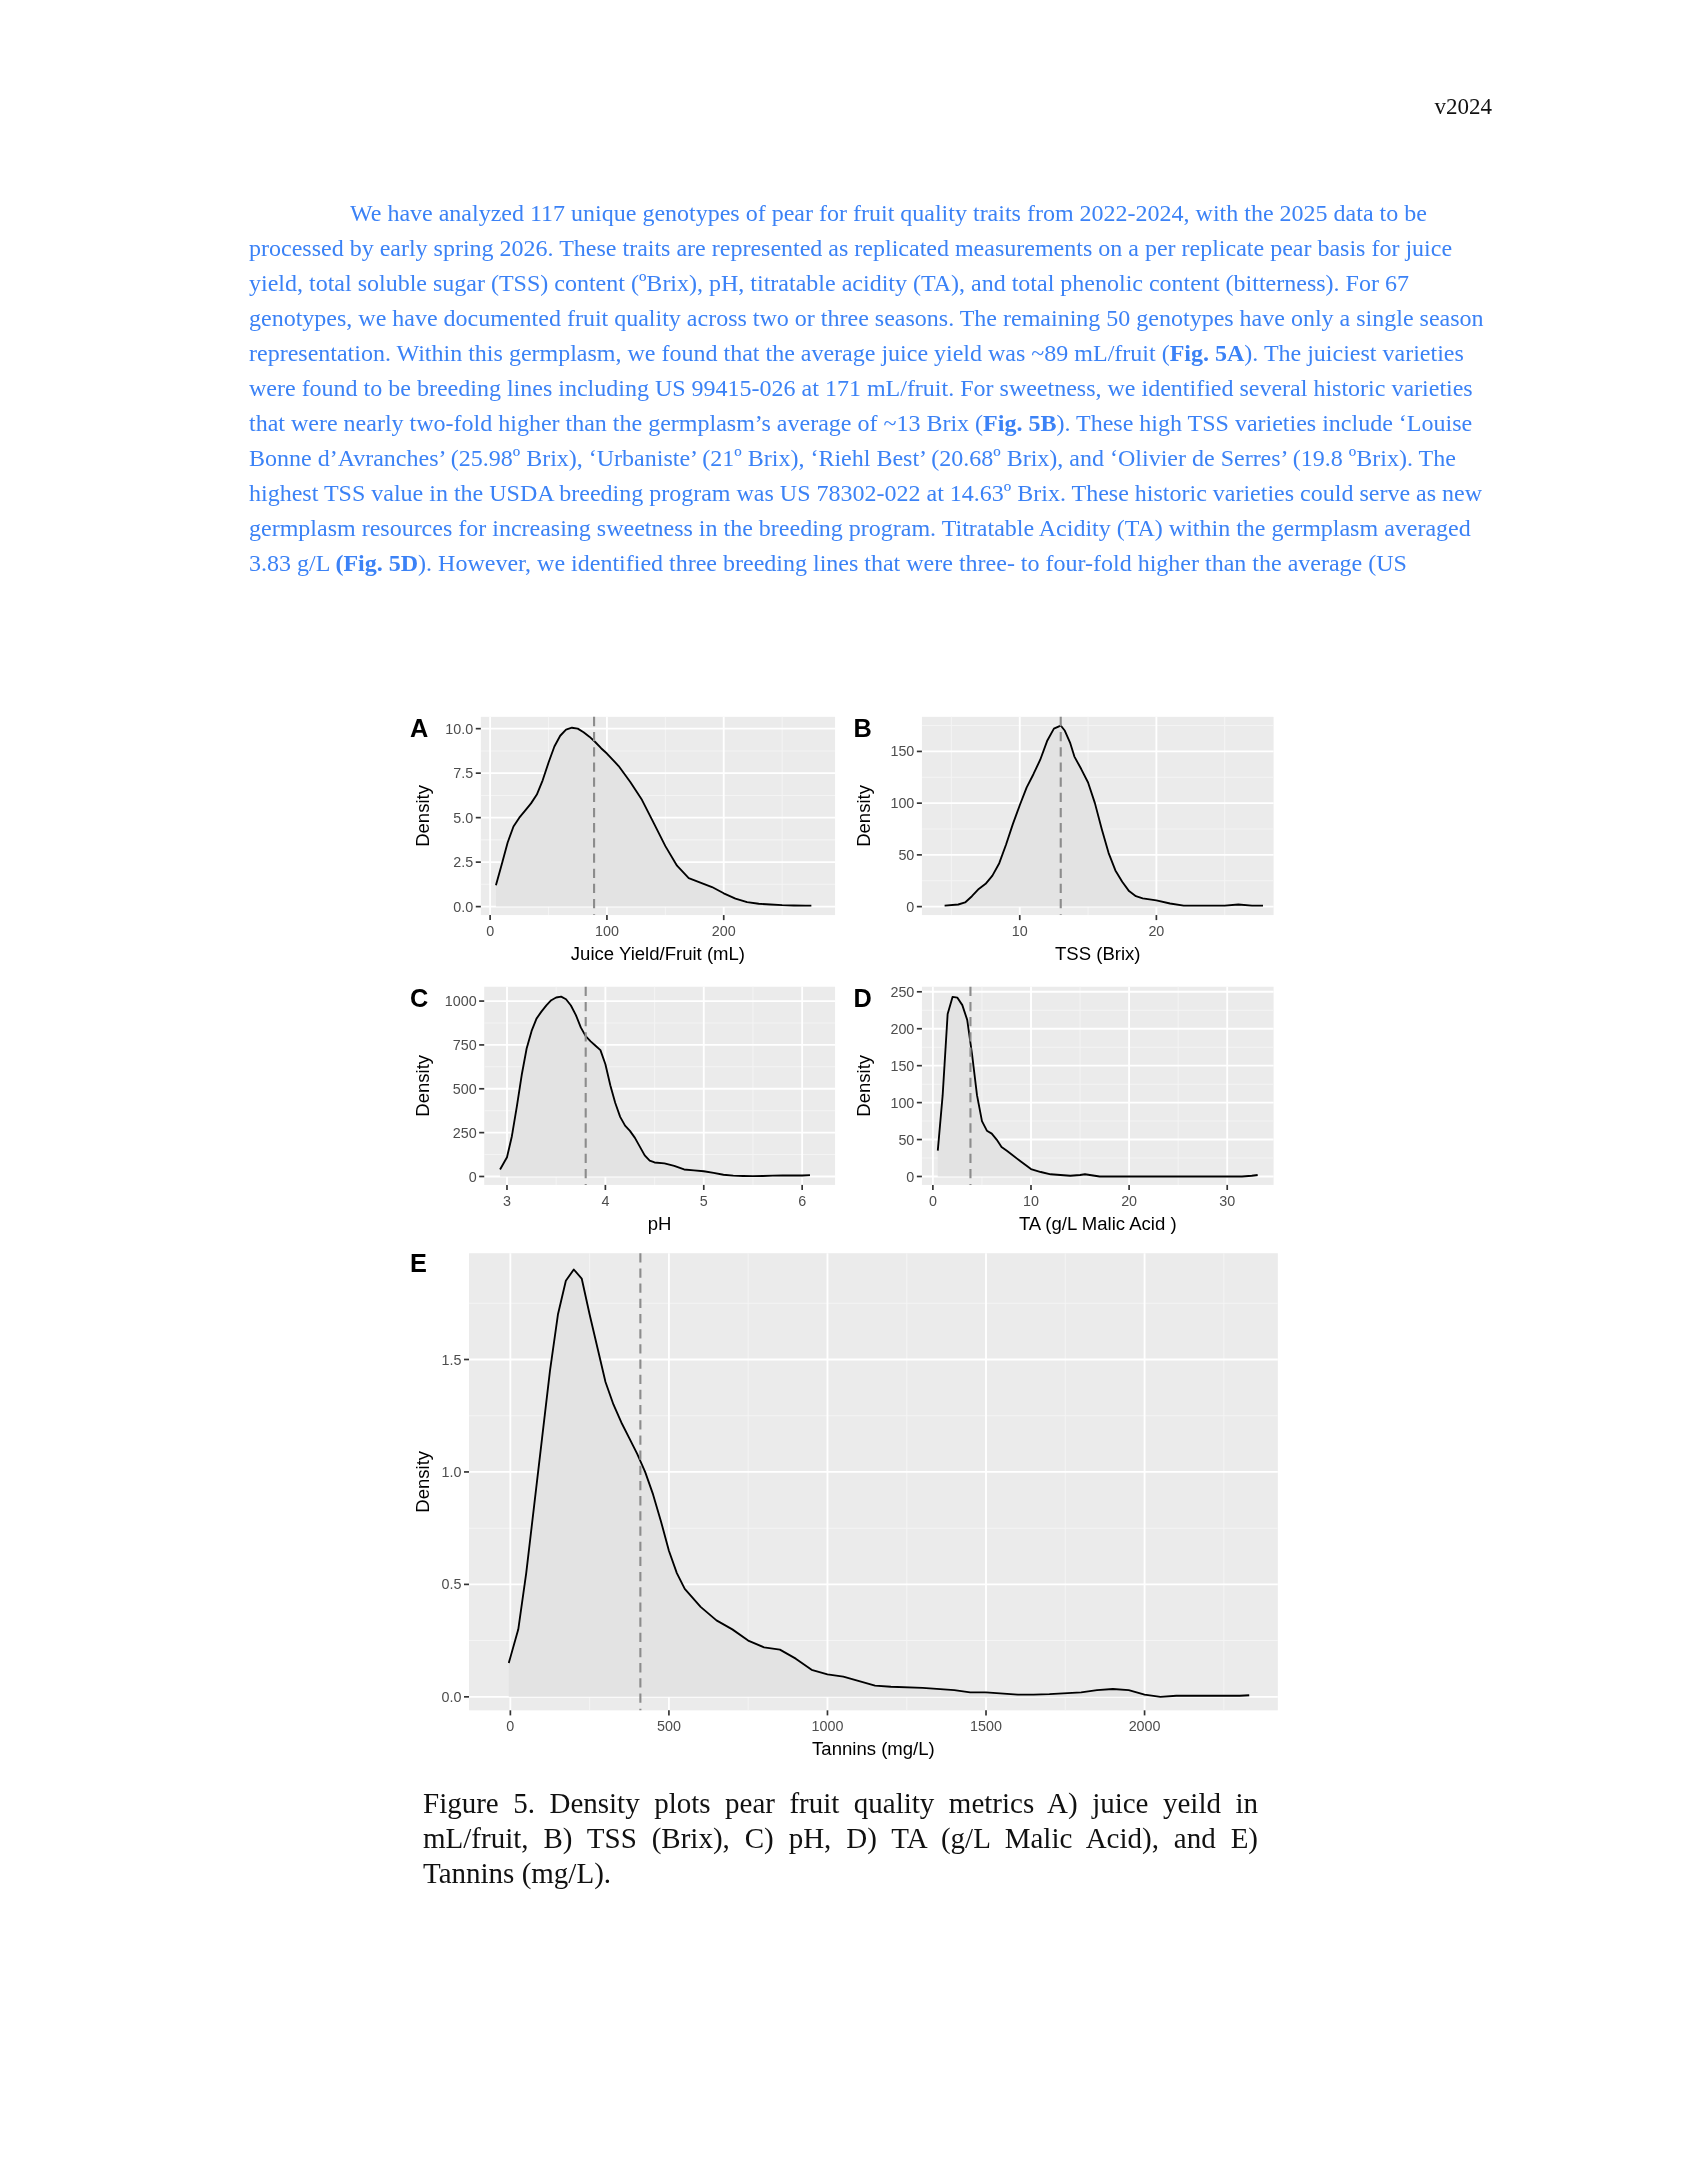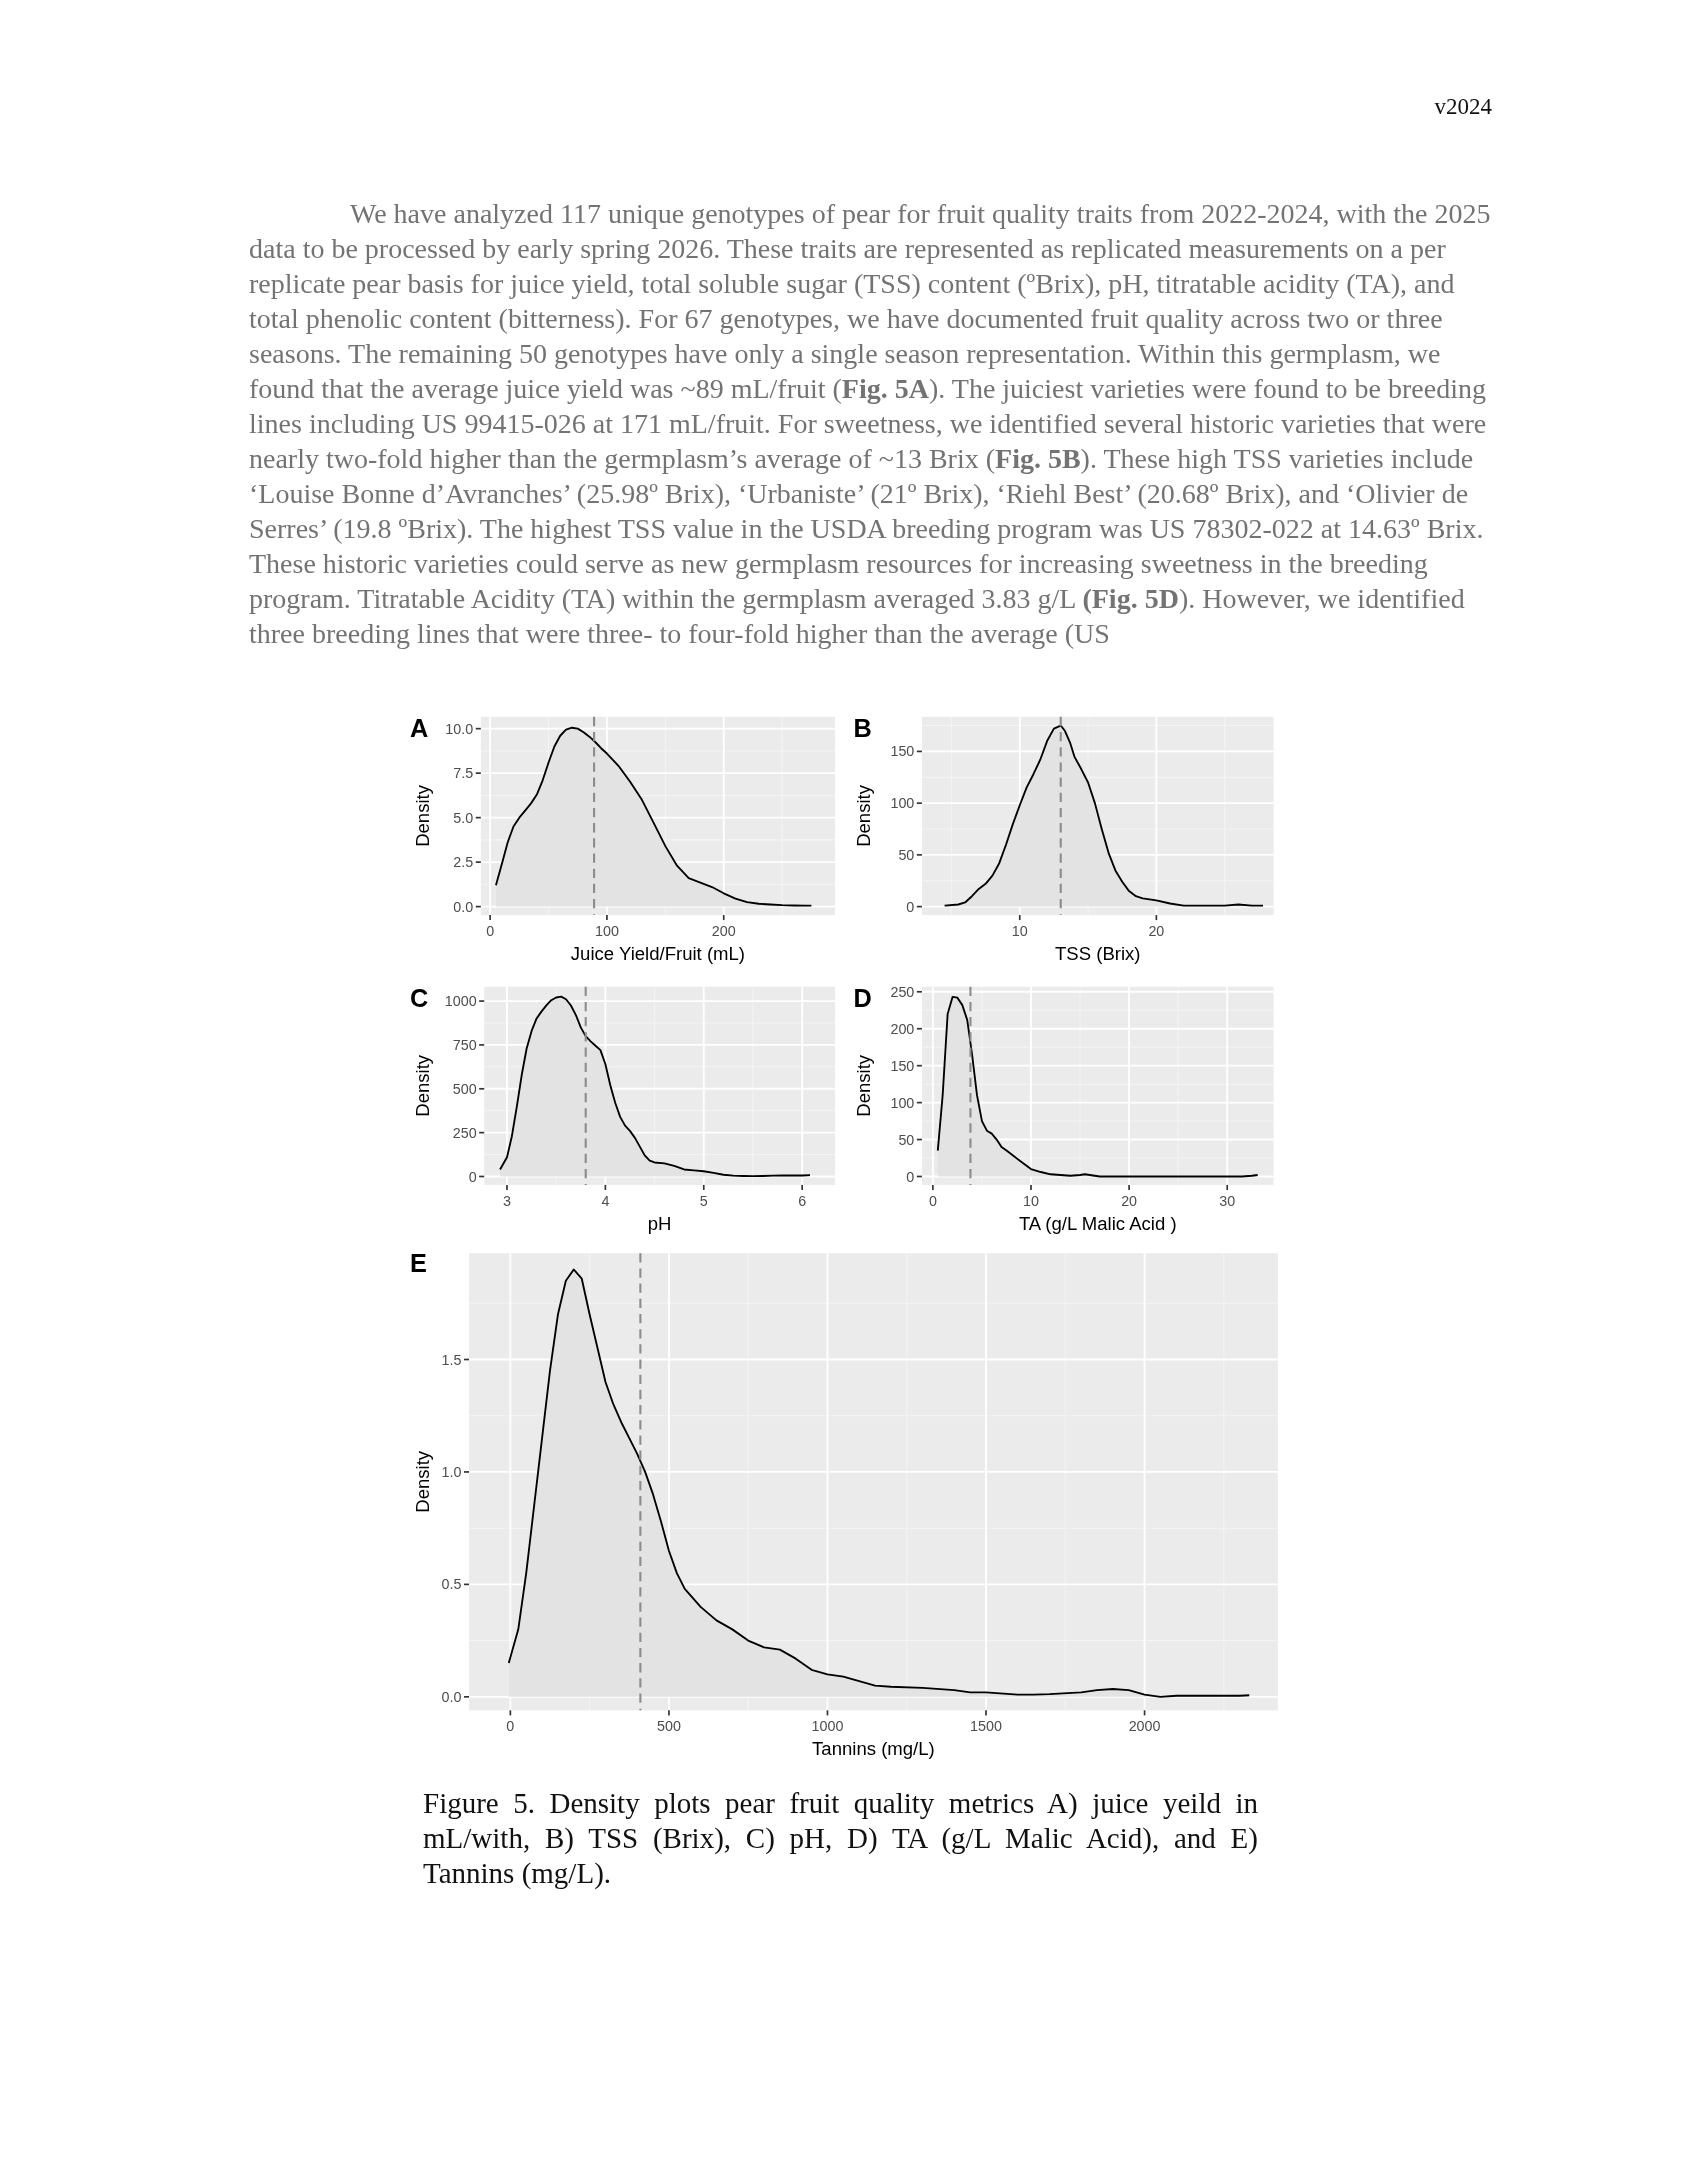"We have analyzed 117 unique" .body-text { color: #737373 -> #3b82f6; font-size: 28px -> 24px }
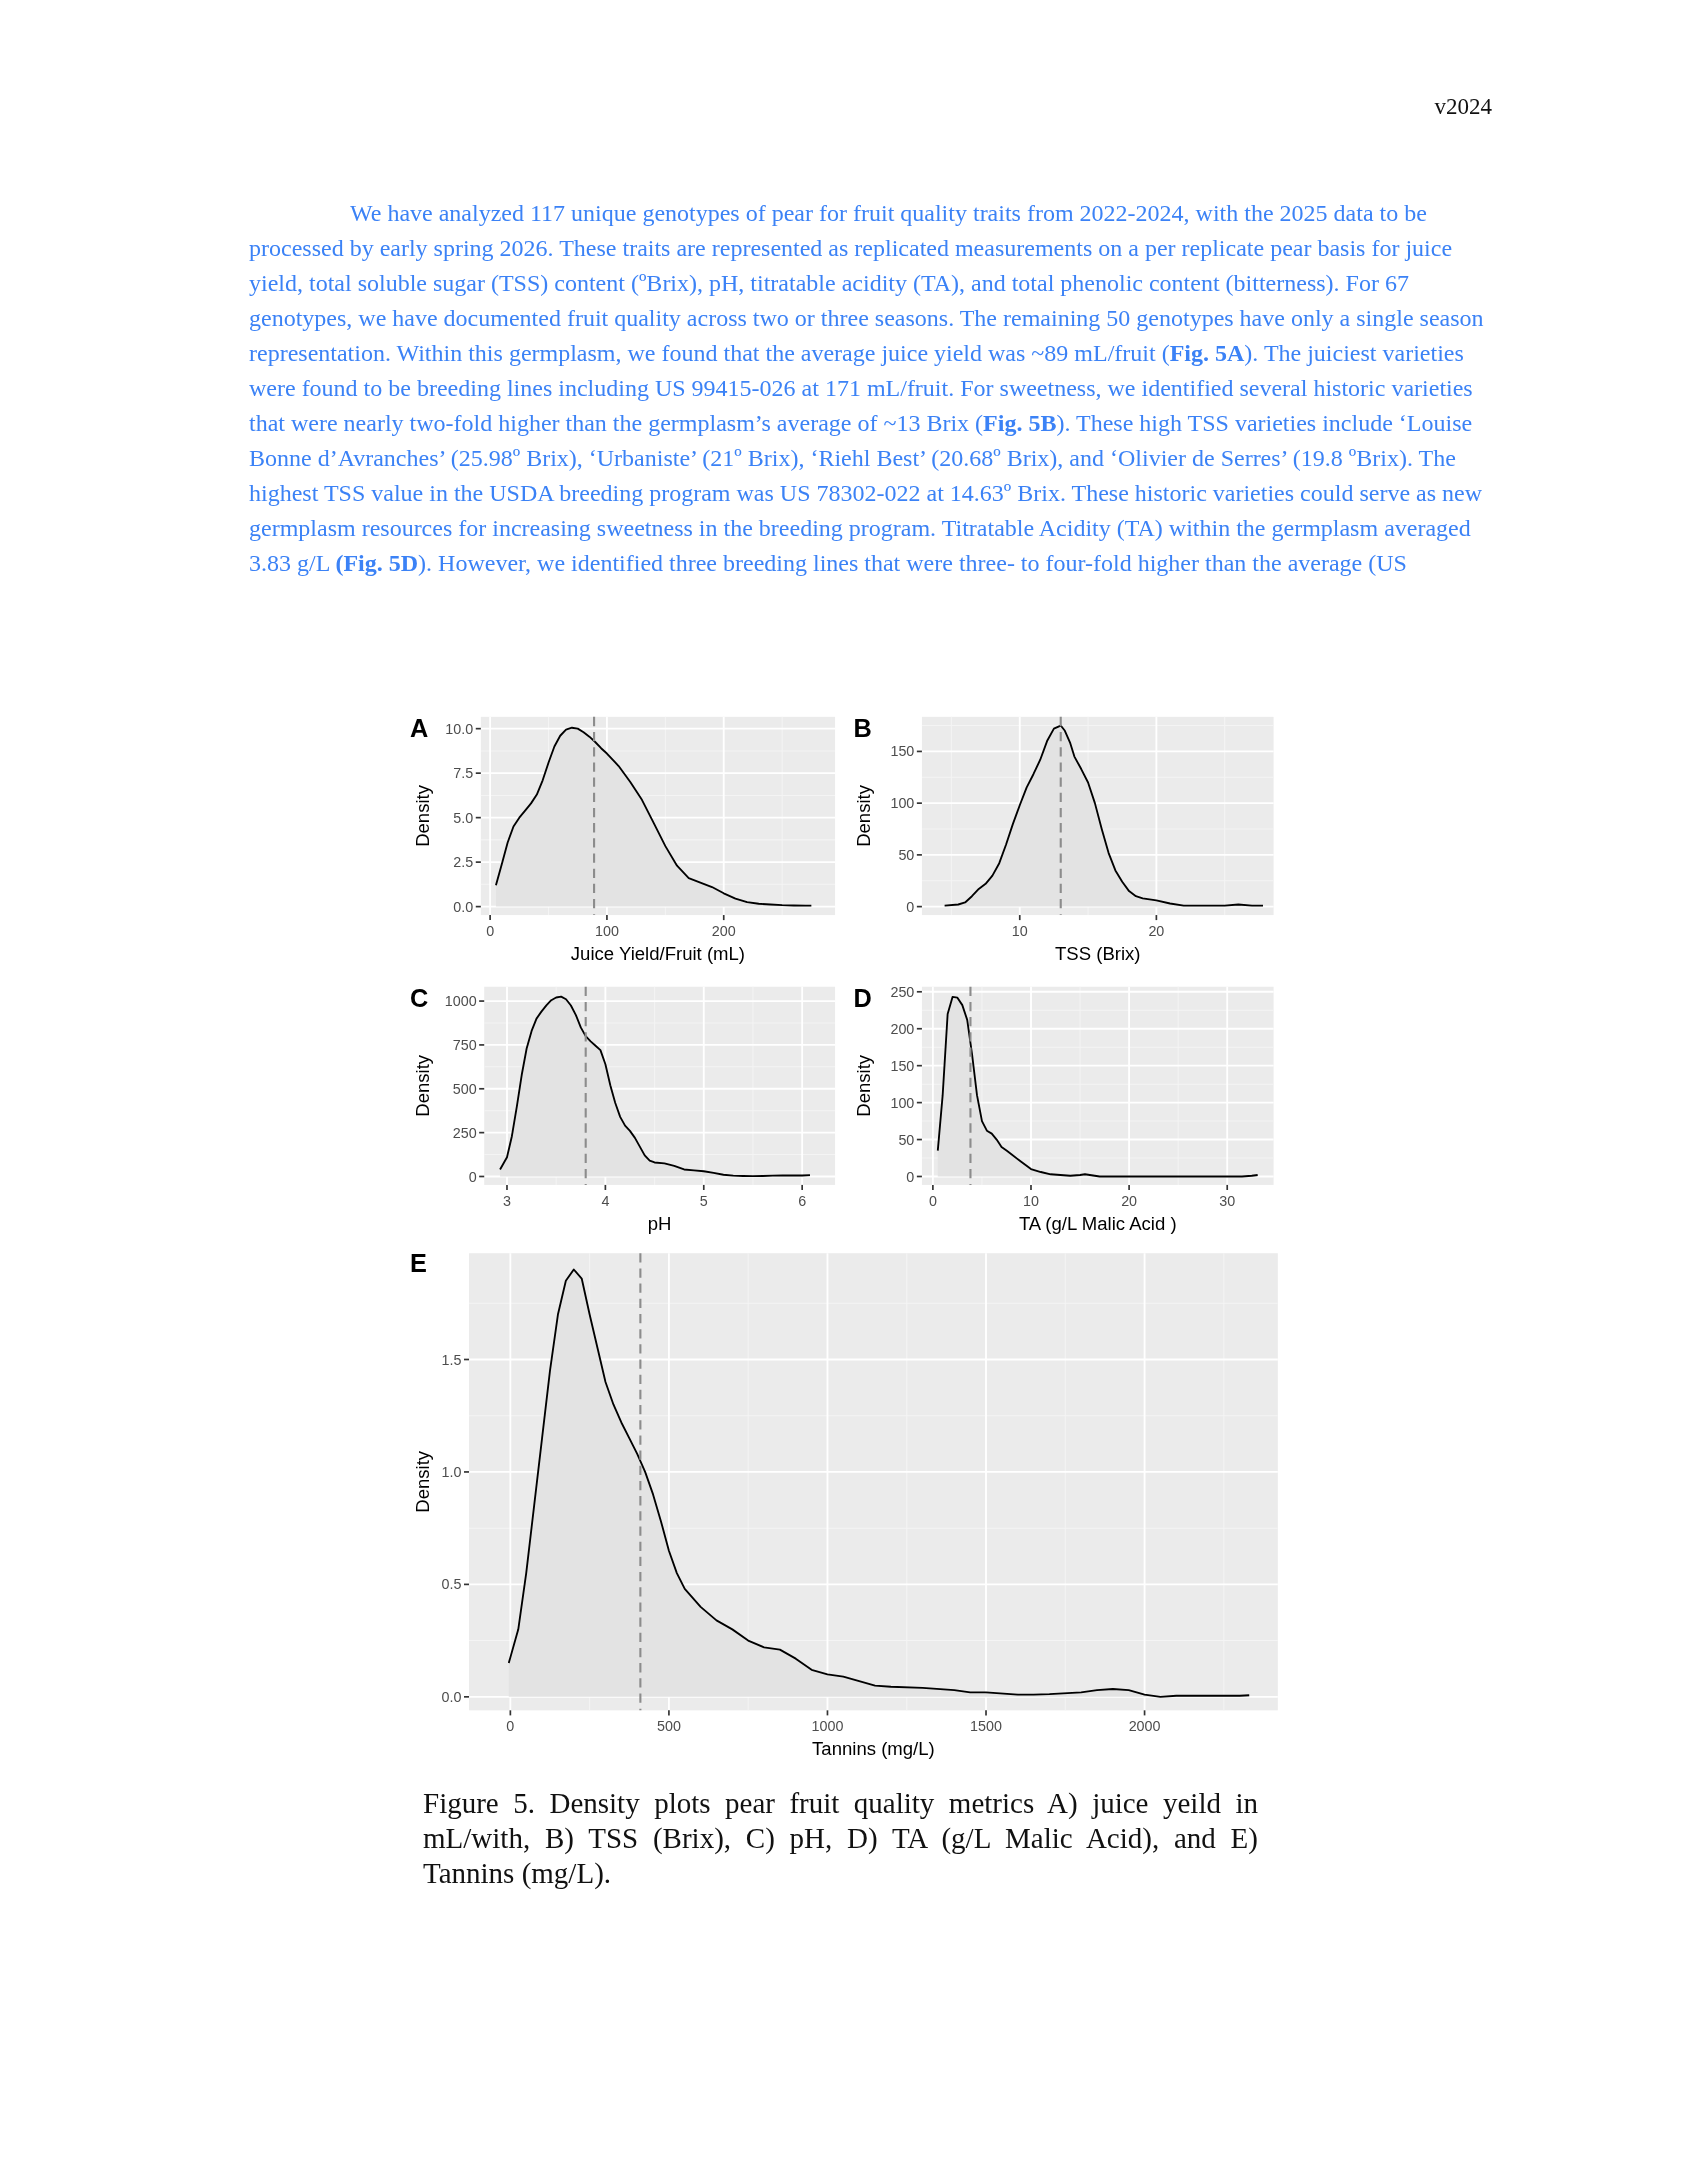"Density plots pear fruit quality" span { text: mL/with -> mL/fruit }
